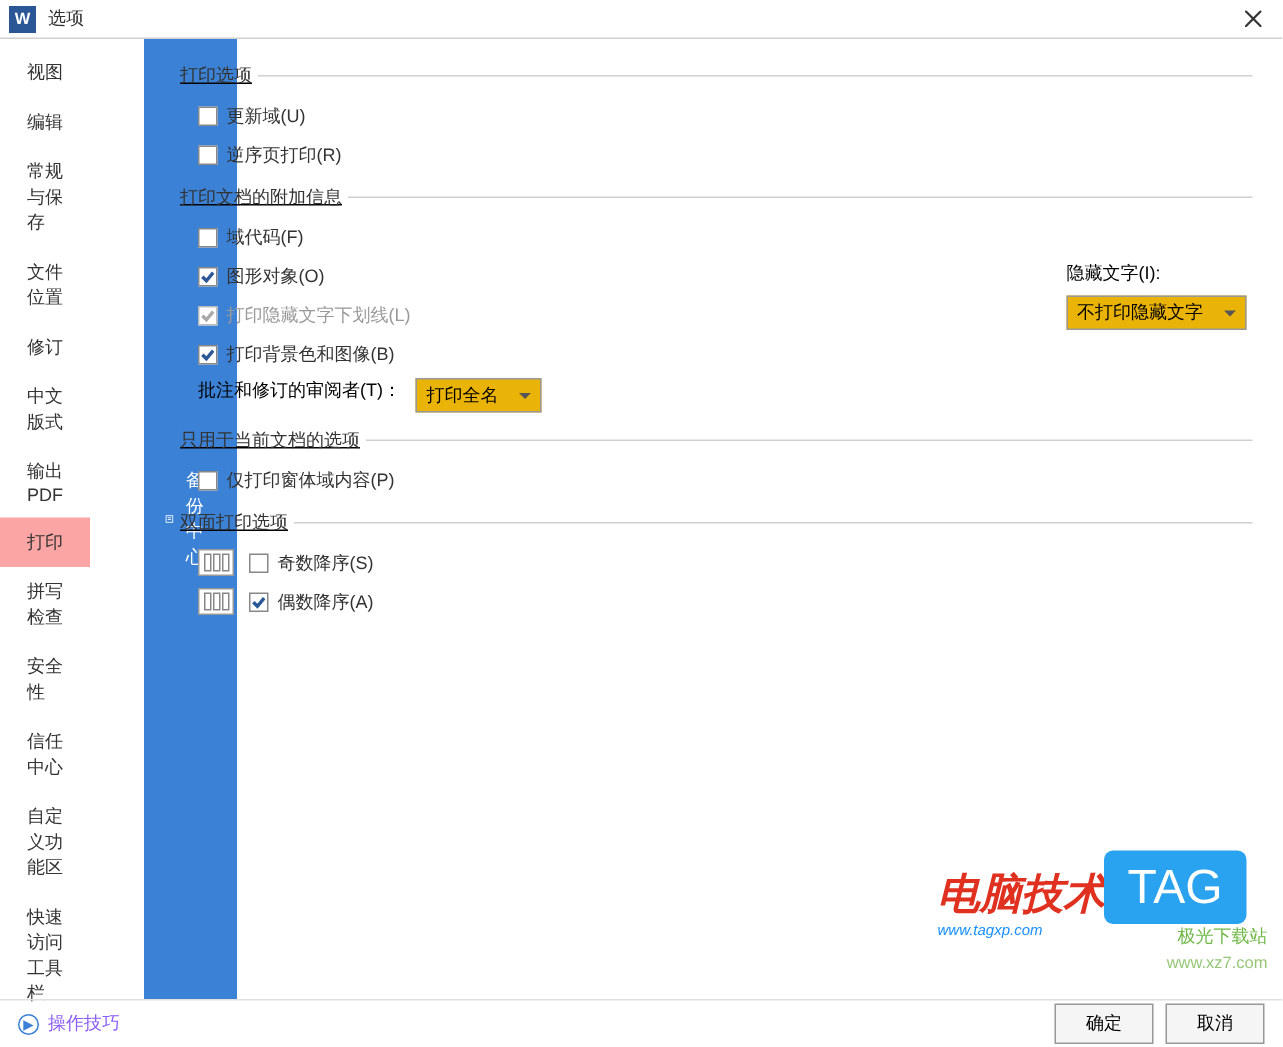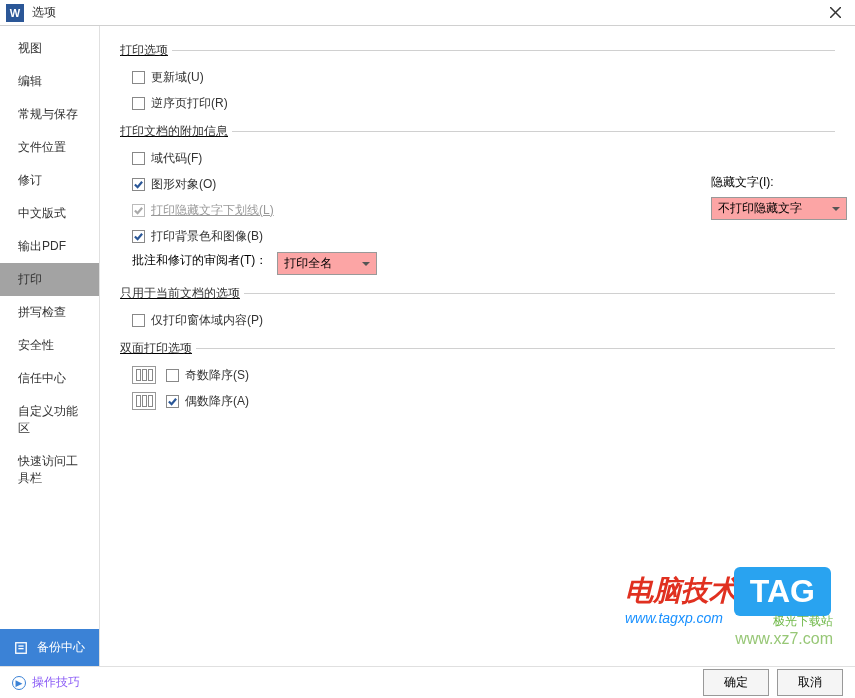"视图" .sidebar { flex-direction: column -> row }
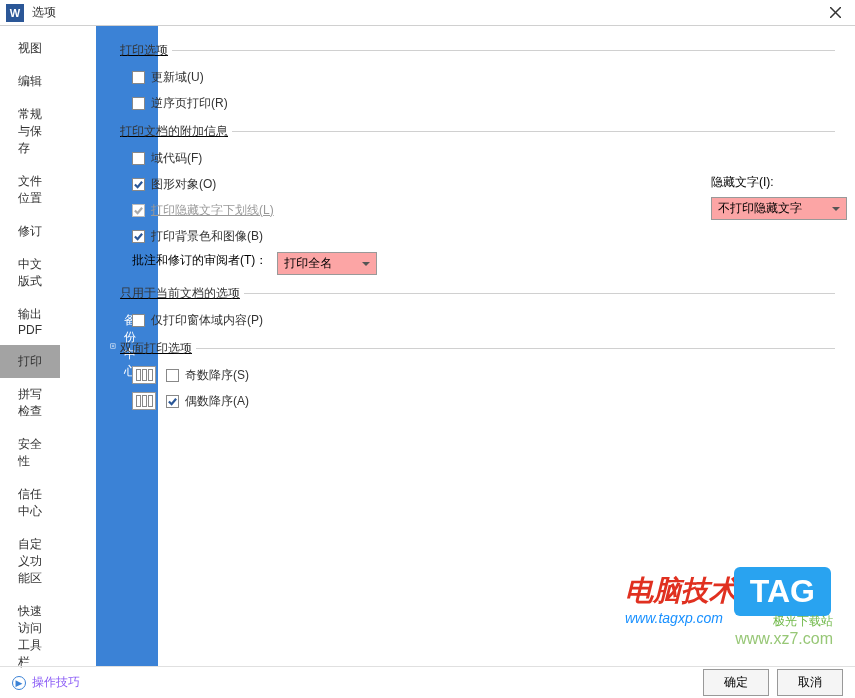"隐藏文字(I):" .hidden-text-block { right: 8px -> 24px }
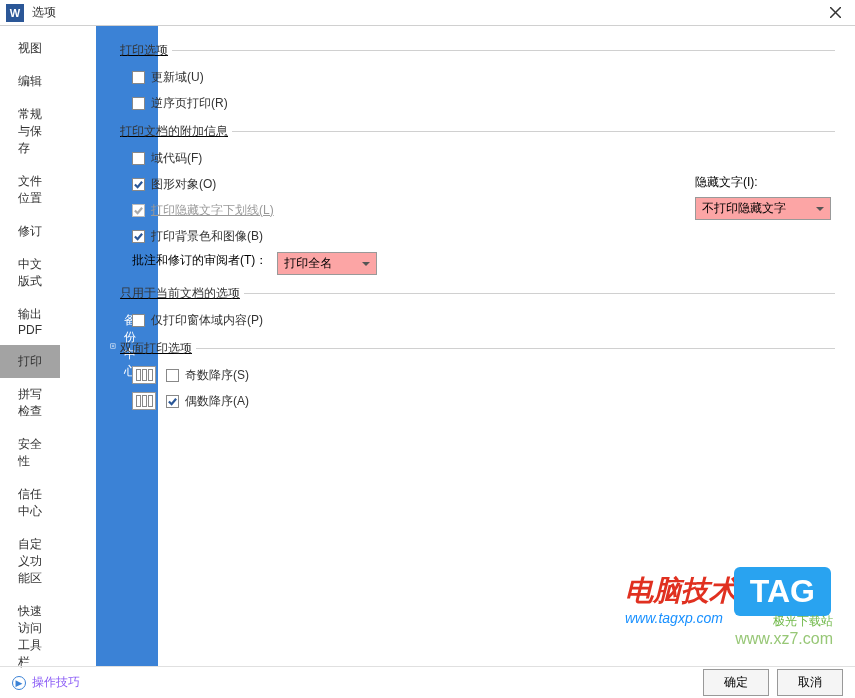"打印隐藏文字下划线(L)" .checkbox-row.disabled { text-decoration: underline -> none }
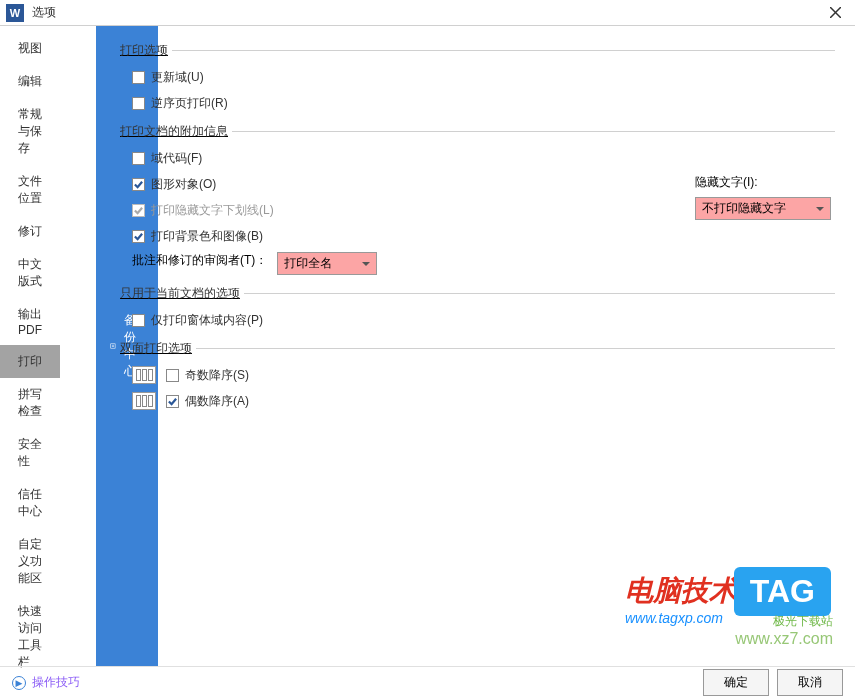"不打印隐藏文字" .select-box { background: #fca5a5 -> #eab308; gap: 30px -> 14px }
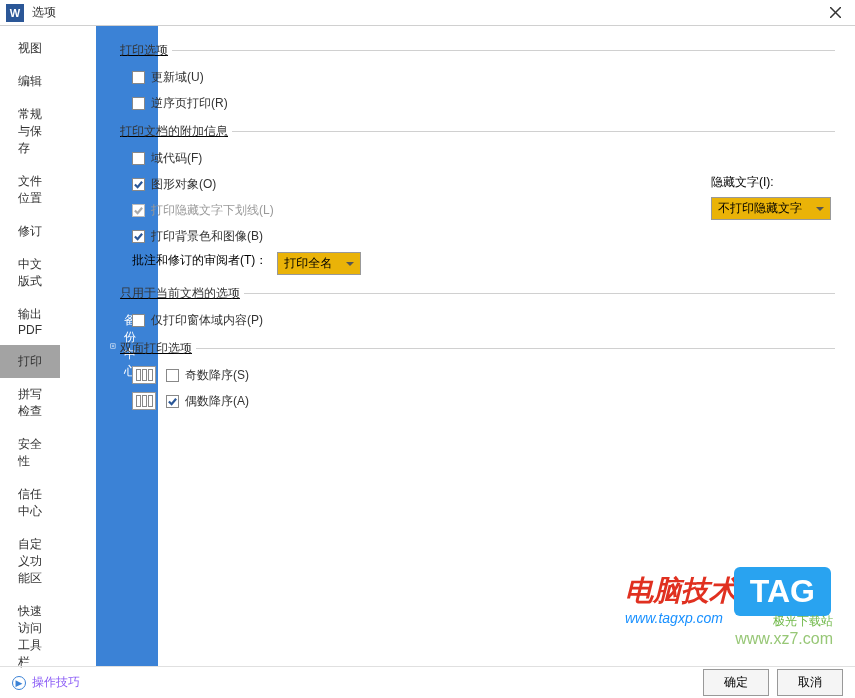"打印" .sidebar-item.active { background: #a3a3a3 -> #fca5a5 }
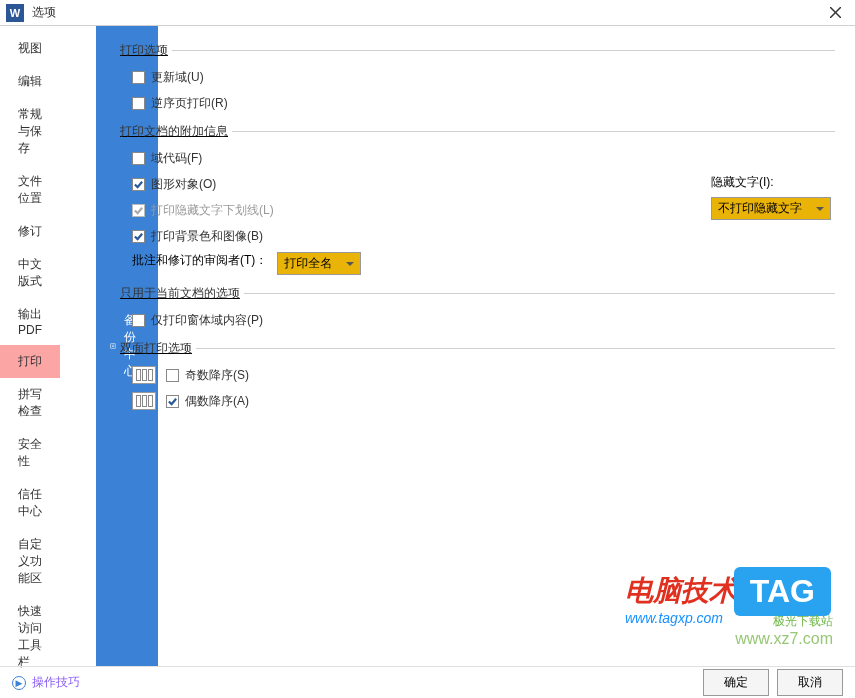"TAG" .tag-box { font-weight: bold -> normal }
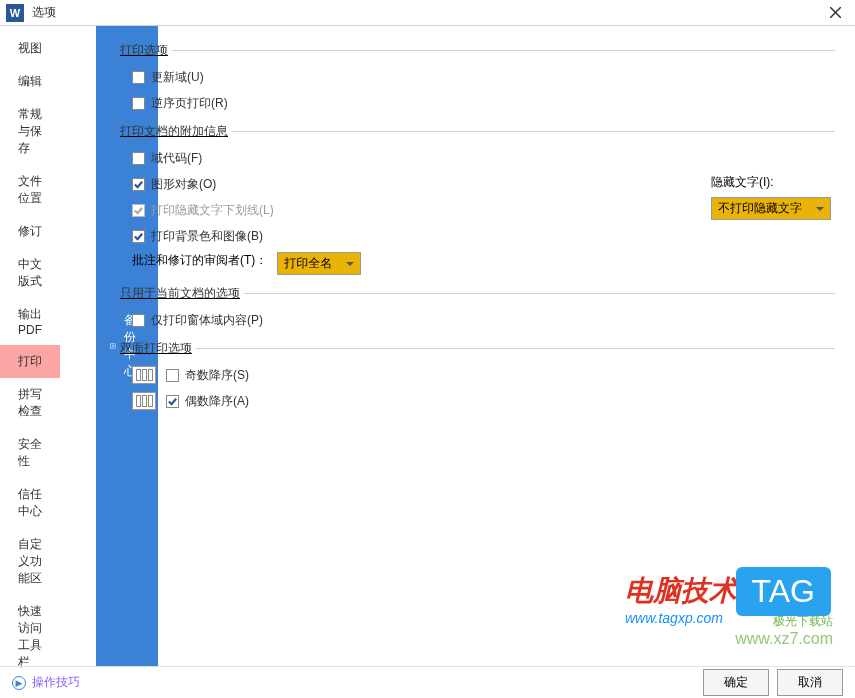"www.tagxp.com" .wm-blue { font-size: 14px -> 10px }
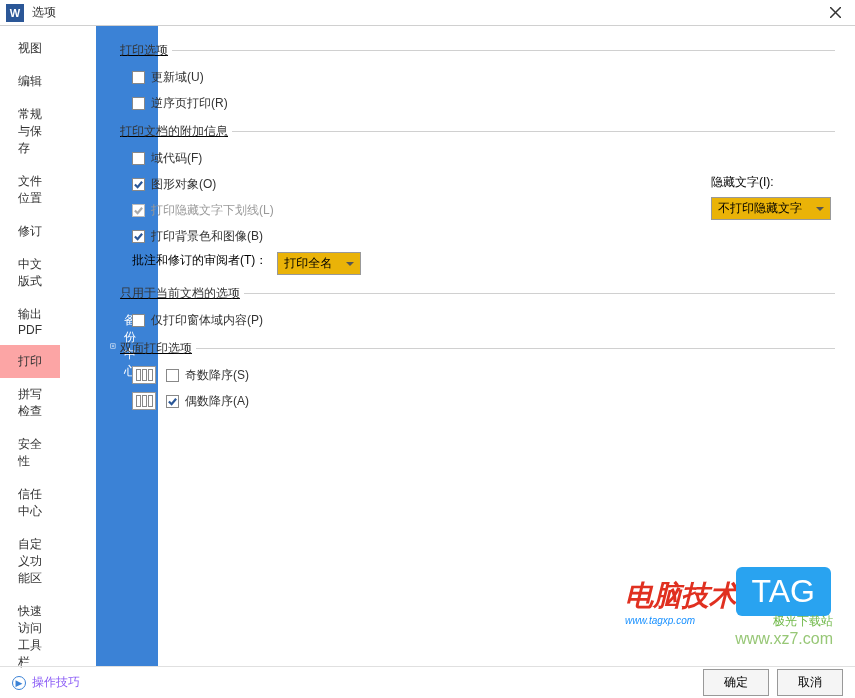"极光下载站" .jg { right: 22px -> 10px }
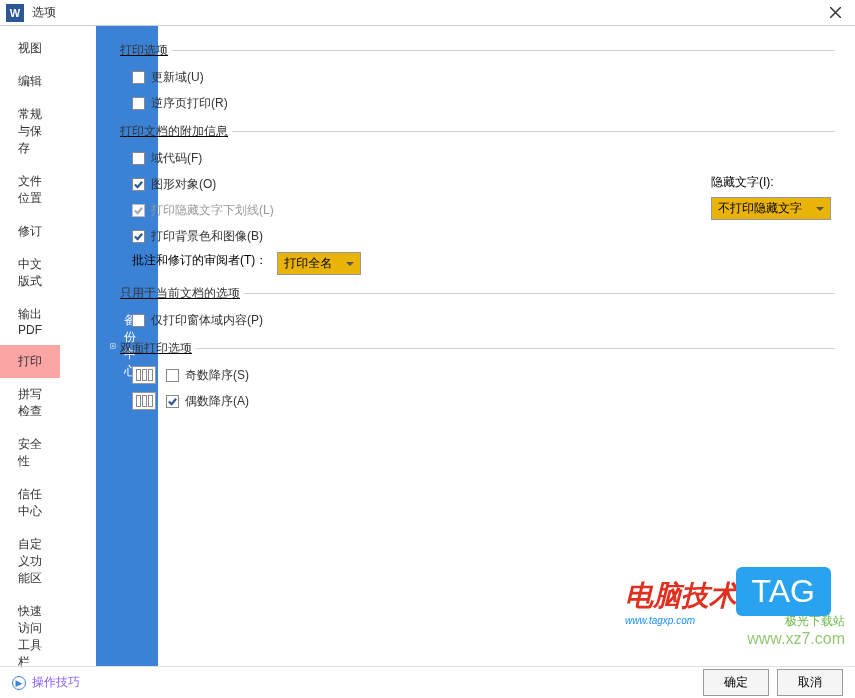"www.xz7.com" .jg2 { font-size: 16px -> 11px }
